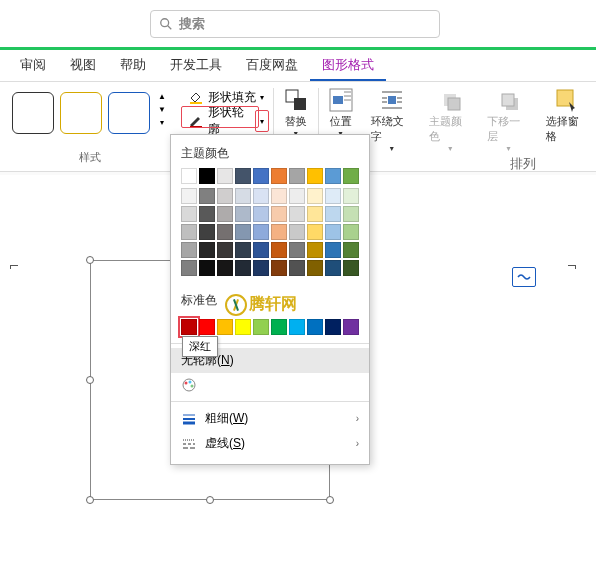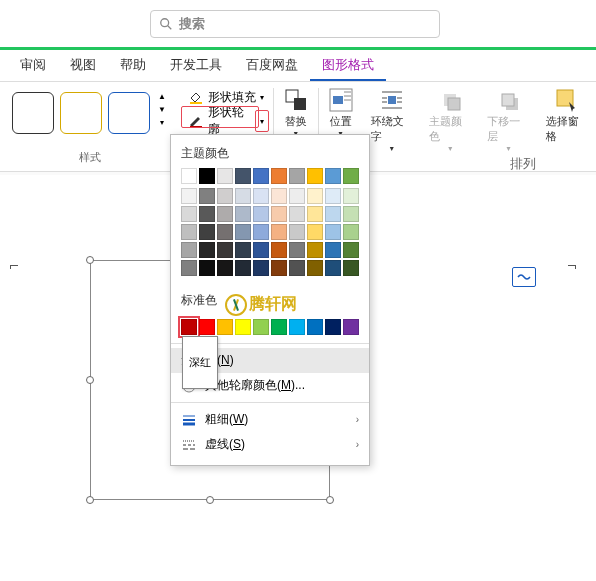"深红" .tooltip { padding: 18px 6px -> 2px 6px }
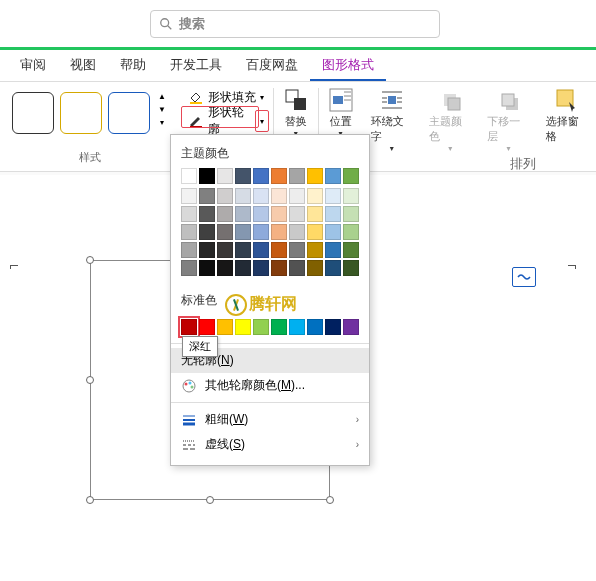"其他轮廓颜色(M)..." span { html: <span>其他轮廓颜色(<span>M</span>)...</span> -> none }
